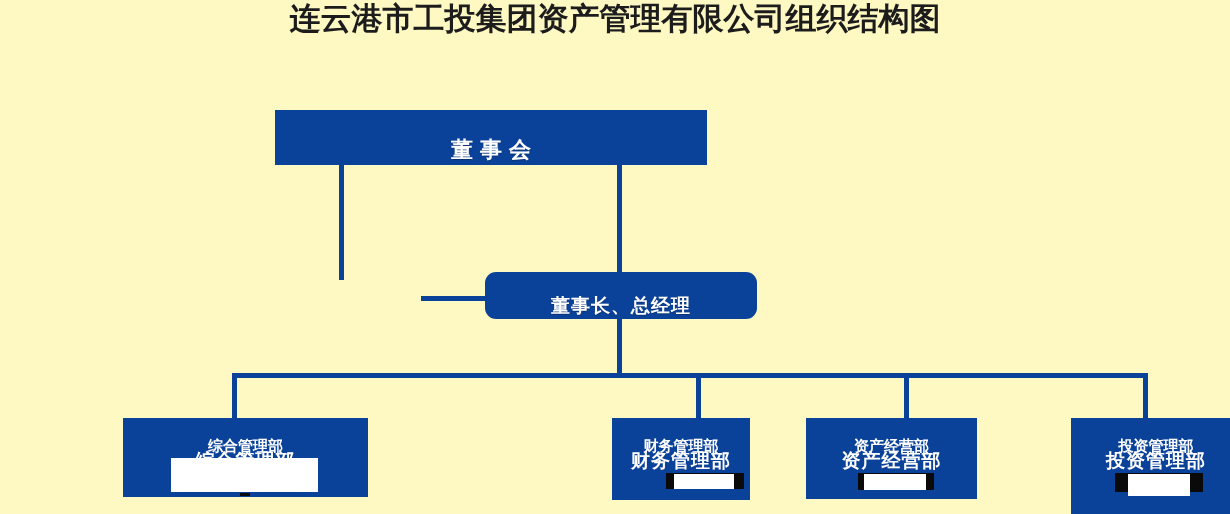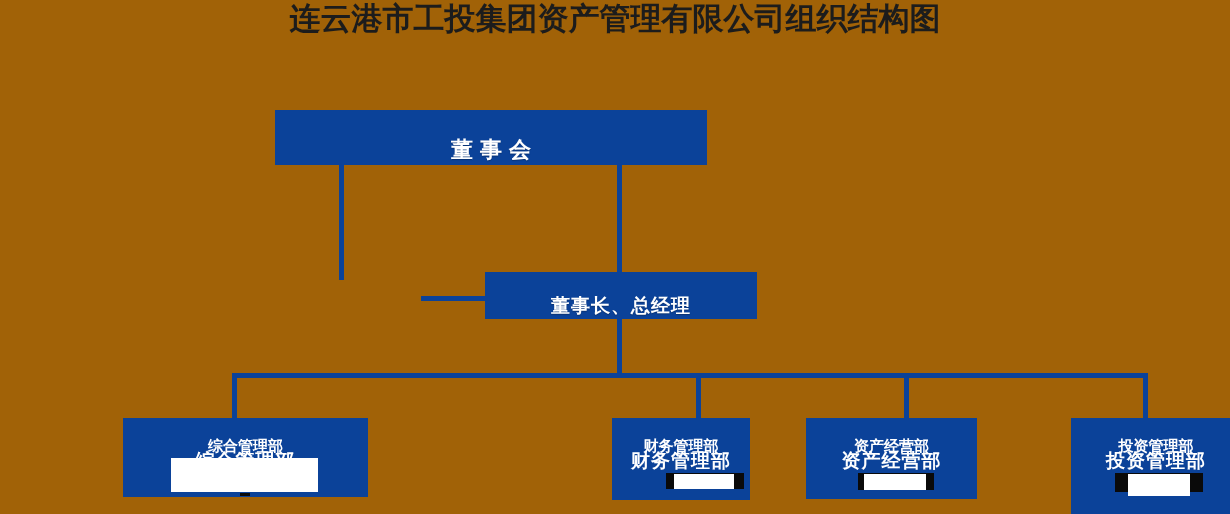"连云港市工投集团资产管理有限公司组织结构图" #canvas { background: #a16207 -> #fef9c3 }
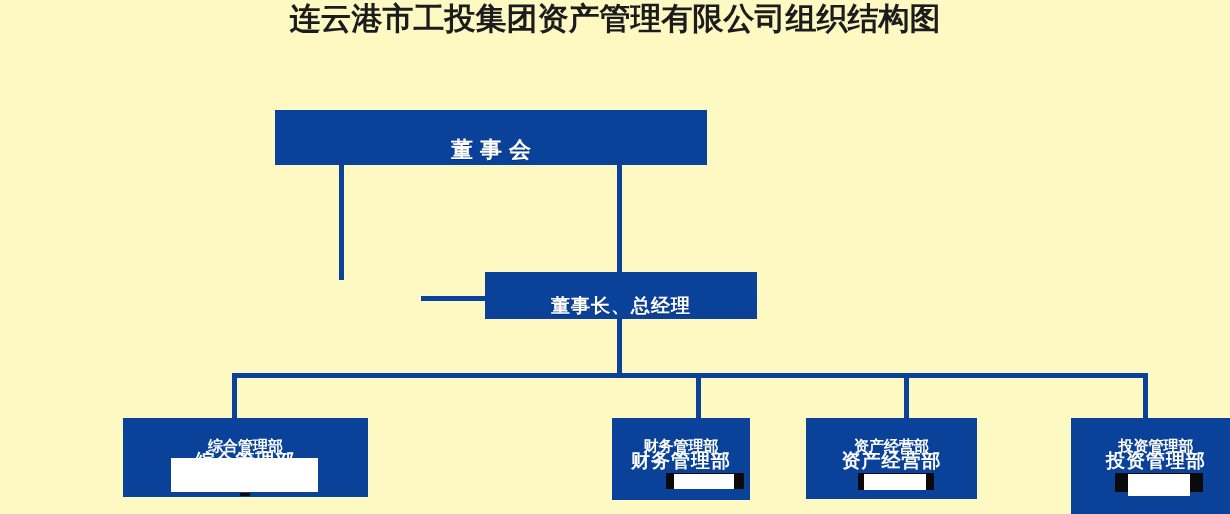"董事长、总经理" div.node { border-radius: none -> 11px }
